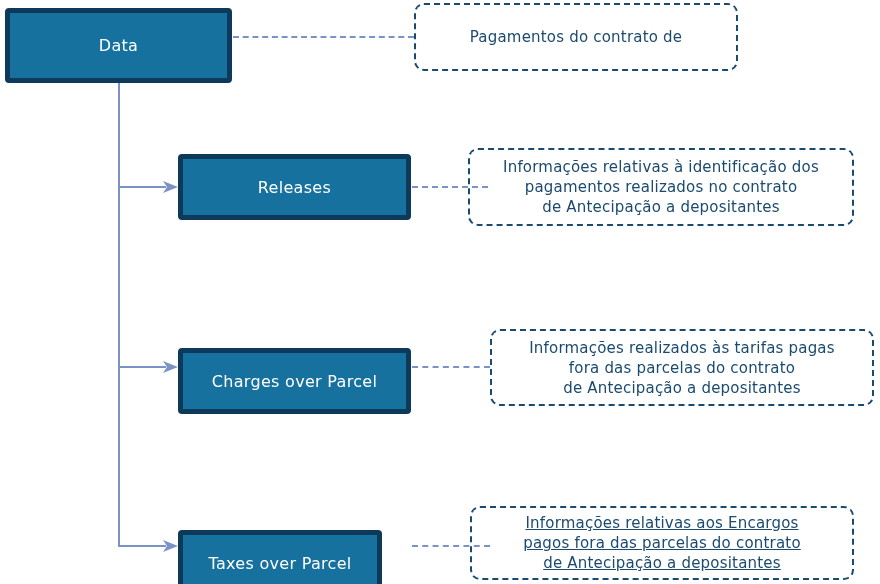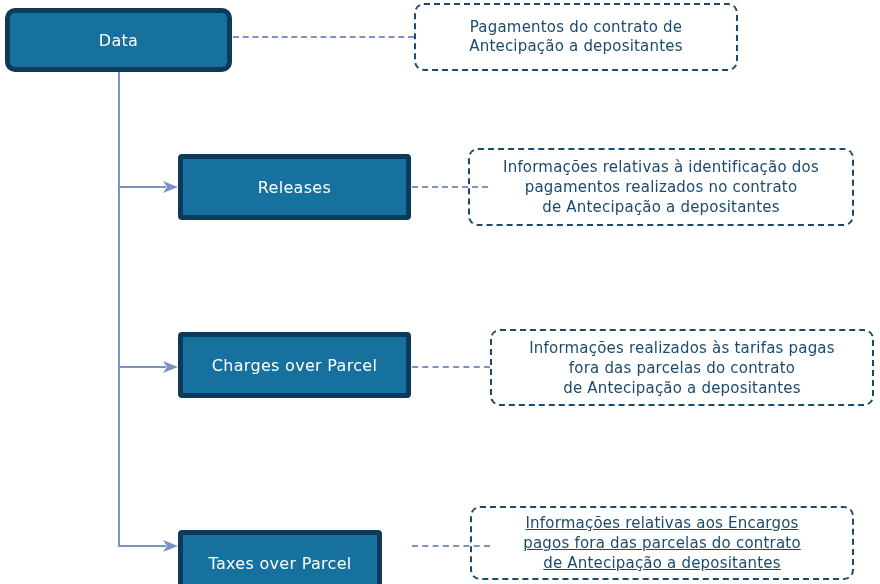"Data" .node.root { border-radius: 10px -> 4px; height: 64px -> 75px }
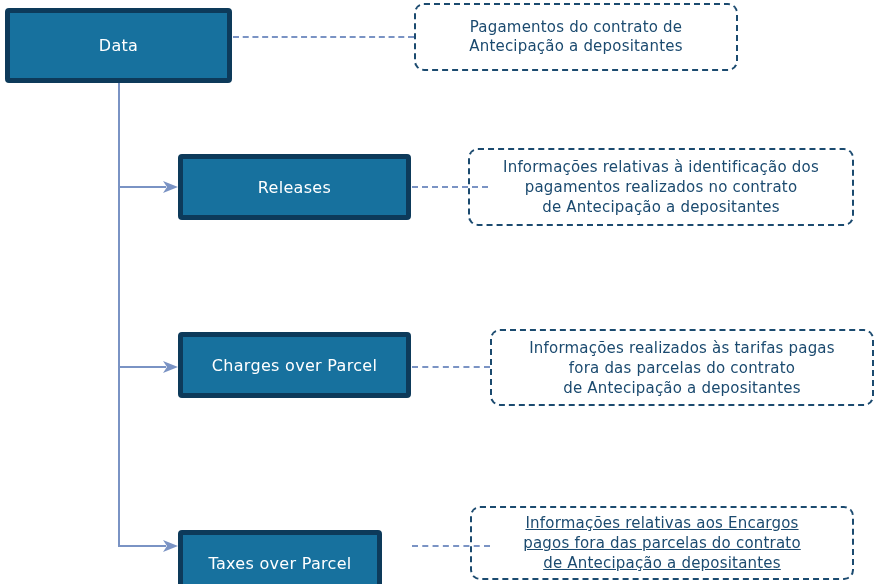"Antecipação a depositantes" div.ln { html: <div>Antecipação a depositantes</div> -> none }
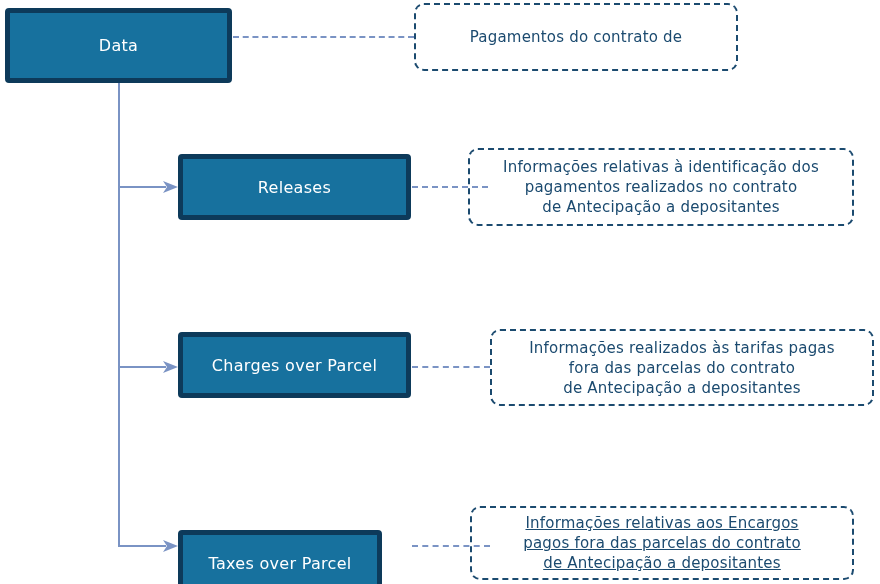"Charges over Parcel" .node.charges { top: 332px -> 348px }
